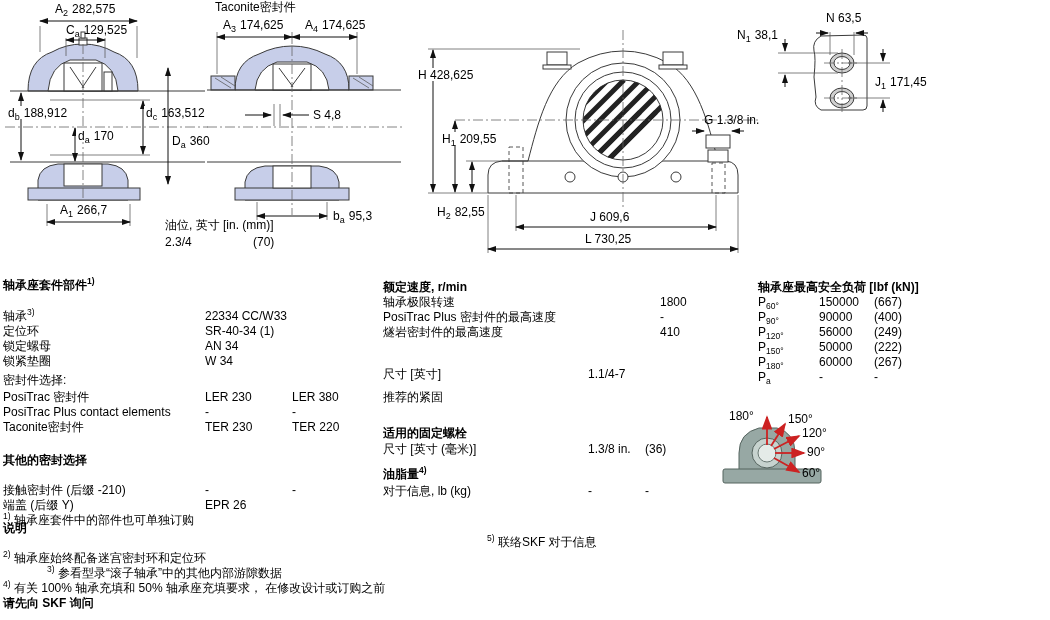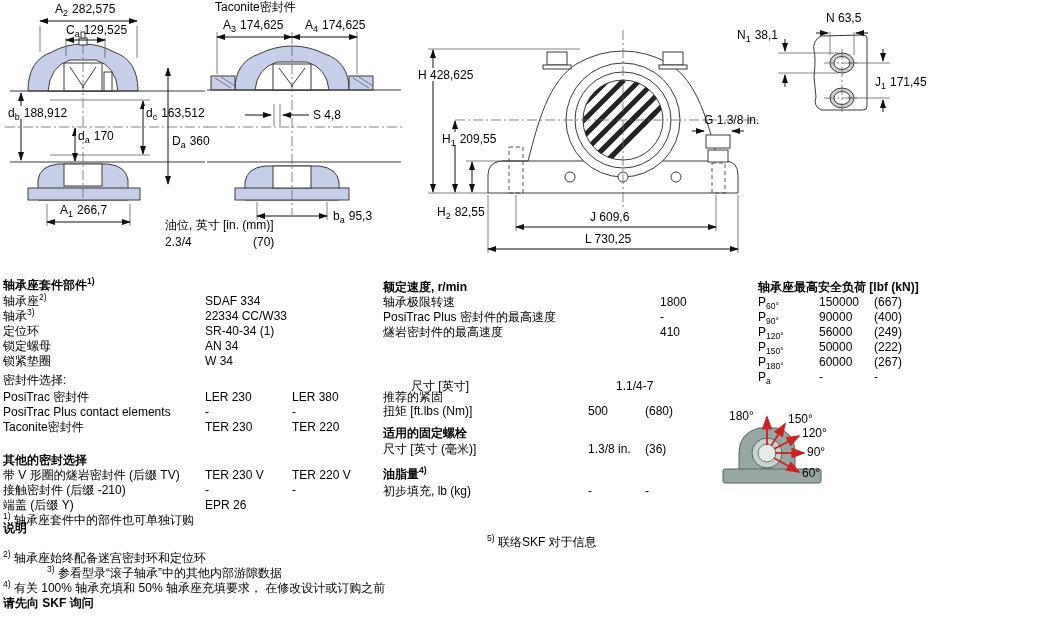"轴承座2)" div.srow { html: <div><span><span>轴承座</span><sup>2)</sup></span><span>SDAF 334</span></div> -> none }
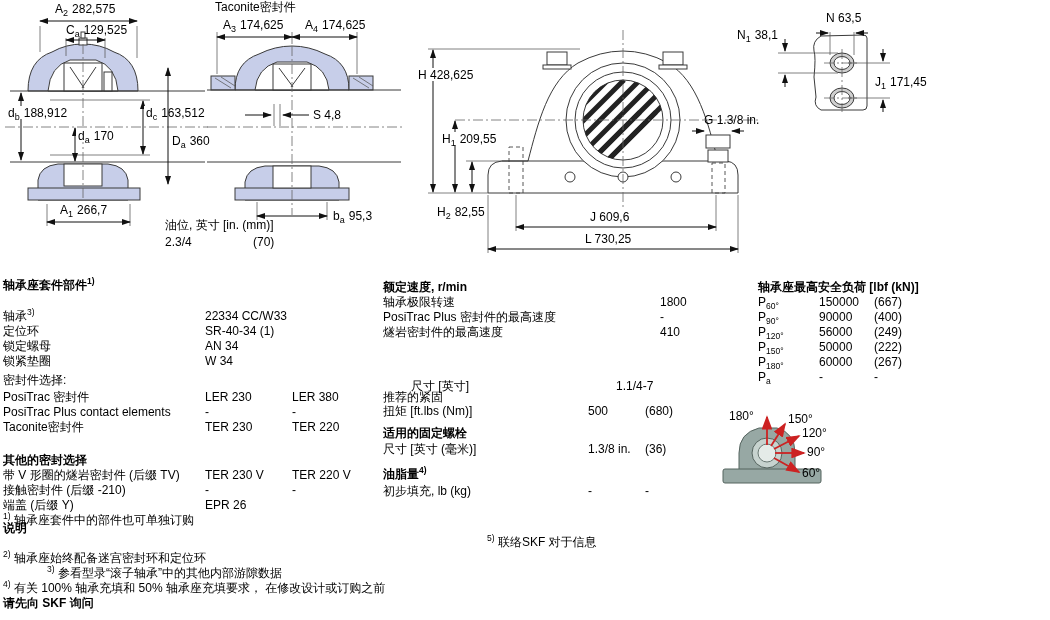"尺寸 [英寸]" div.srow { margin-left: 28px -> none; top: 380px -> 368px }
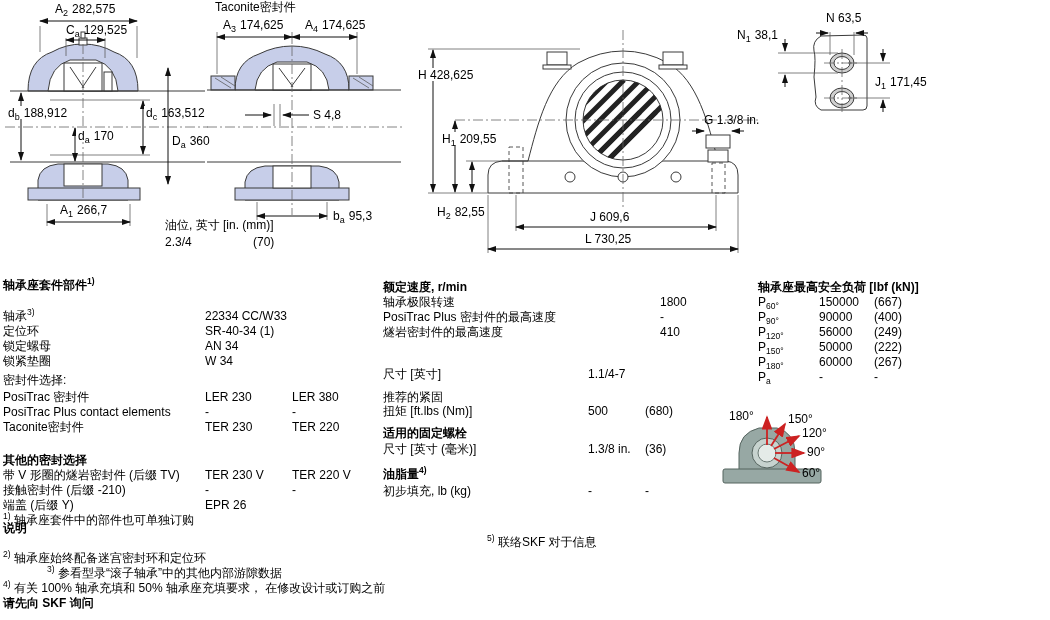"扭矩 [ft.lbs (Nm)]" div.srow { html: <div><span>扭矩 [ft.lbs (Nm)]</span><span>500</span><span>(680)</span></div> -> none }
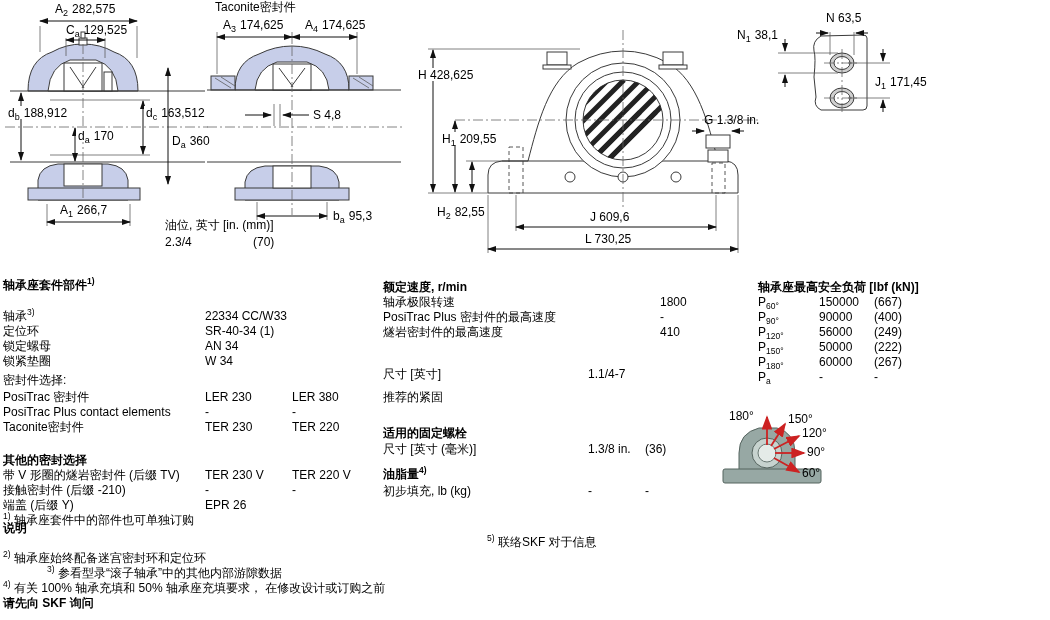"带 V 形圈的燧岩密封件 (后缀 TV)" div.srow { html: <div><span>带 V 形圈的燧岩密封件 (后缀 TV)</span><span>TER 230 V</span><span>TER 220 V</span></div> -> none }
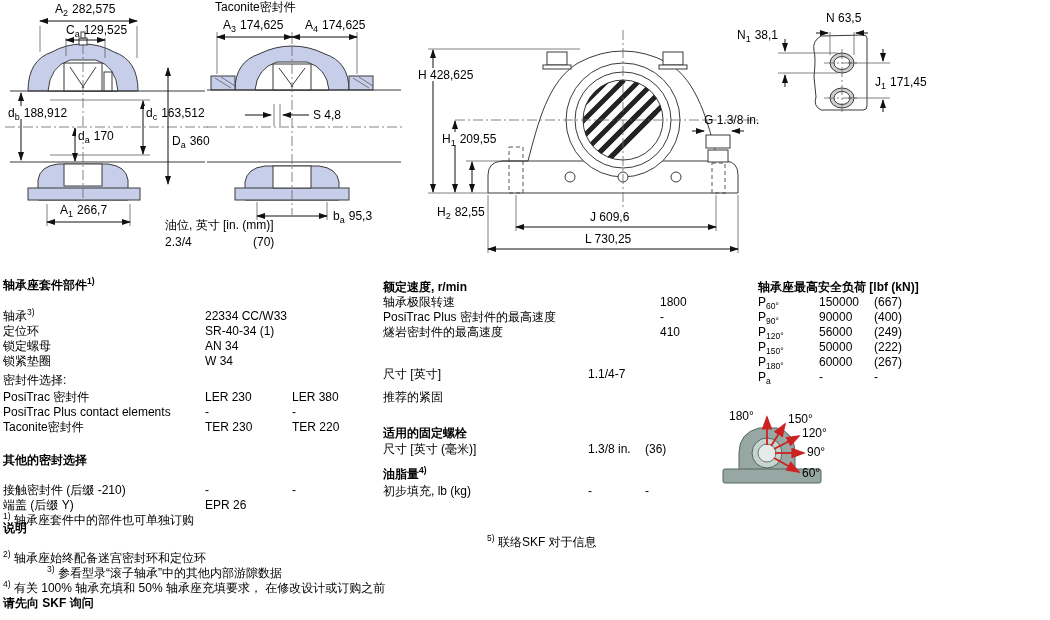"初步填充, lb (kg)" span { text: 初步填充 -> 对于信息 }
